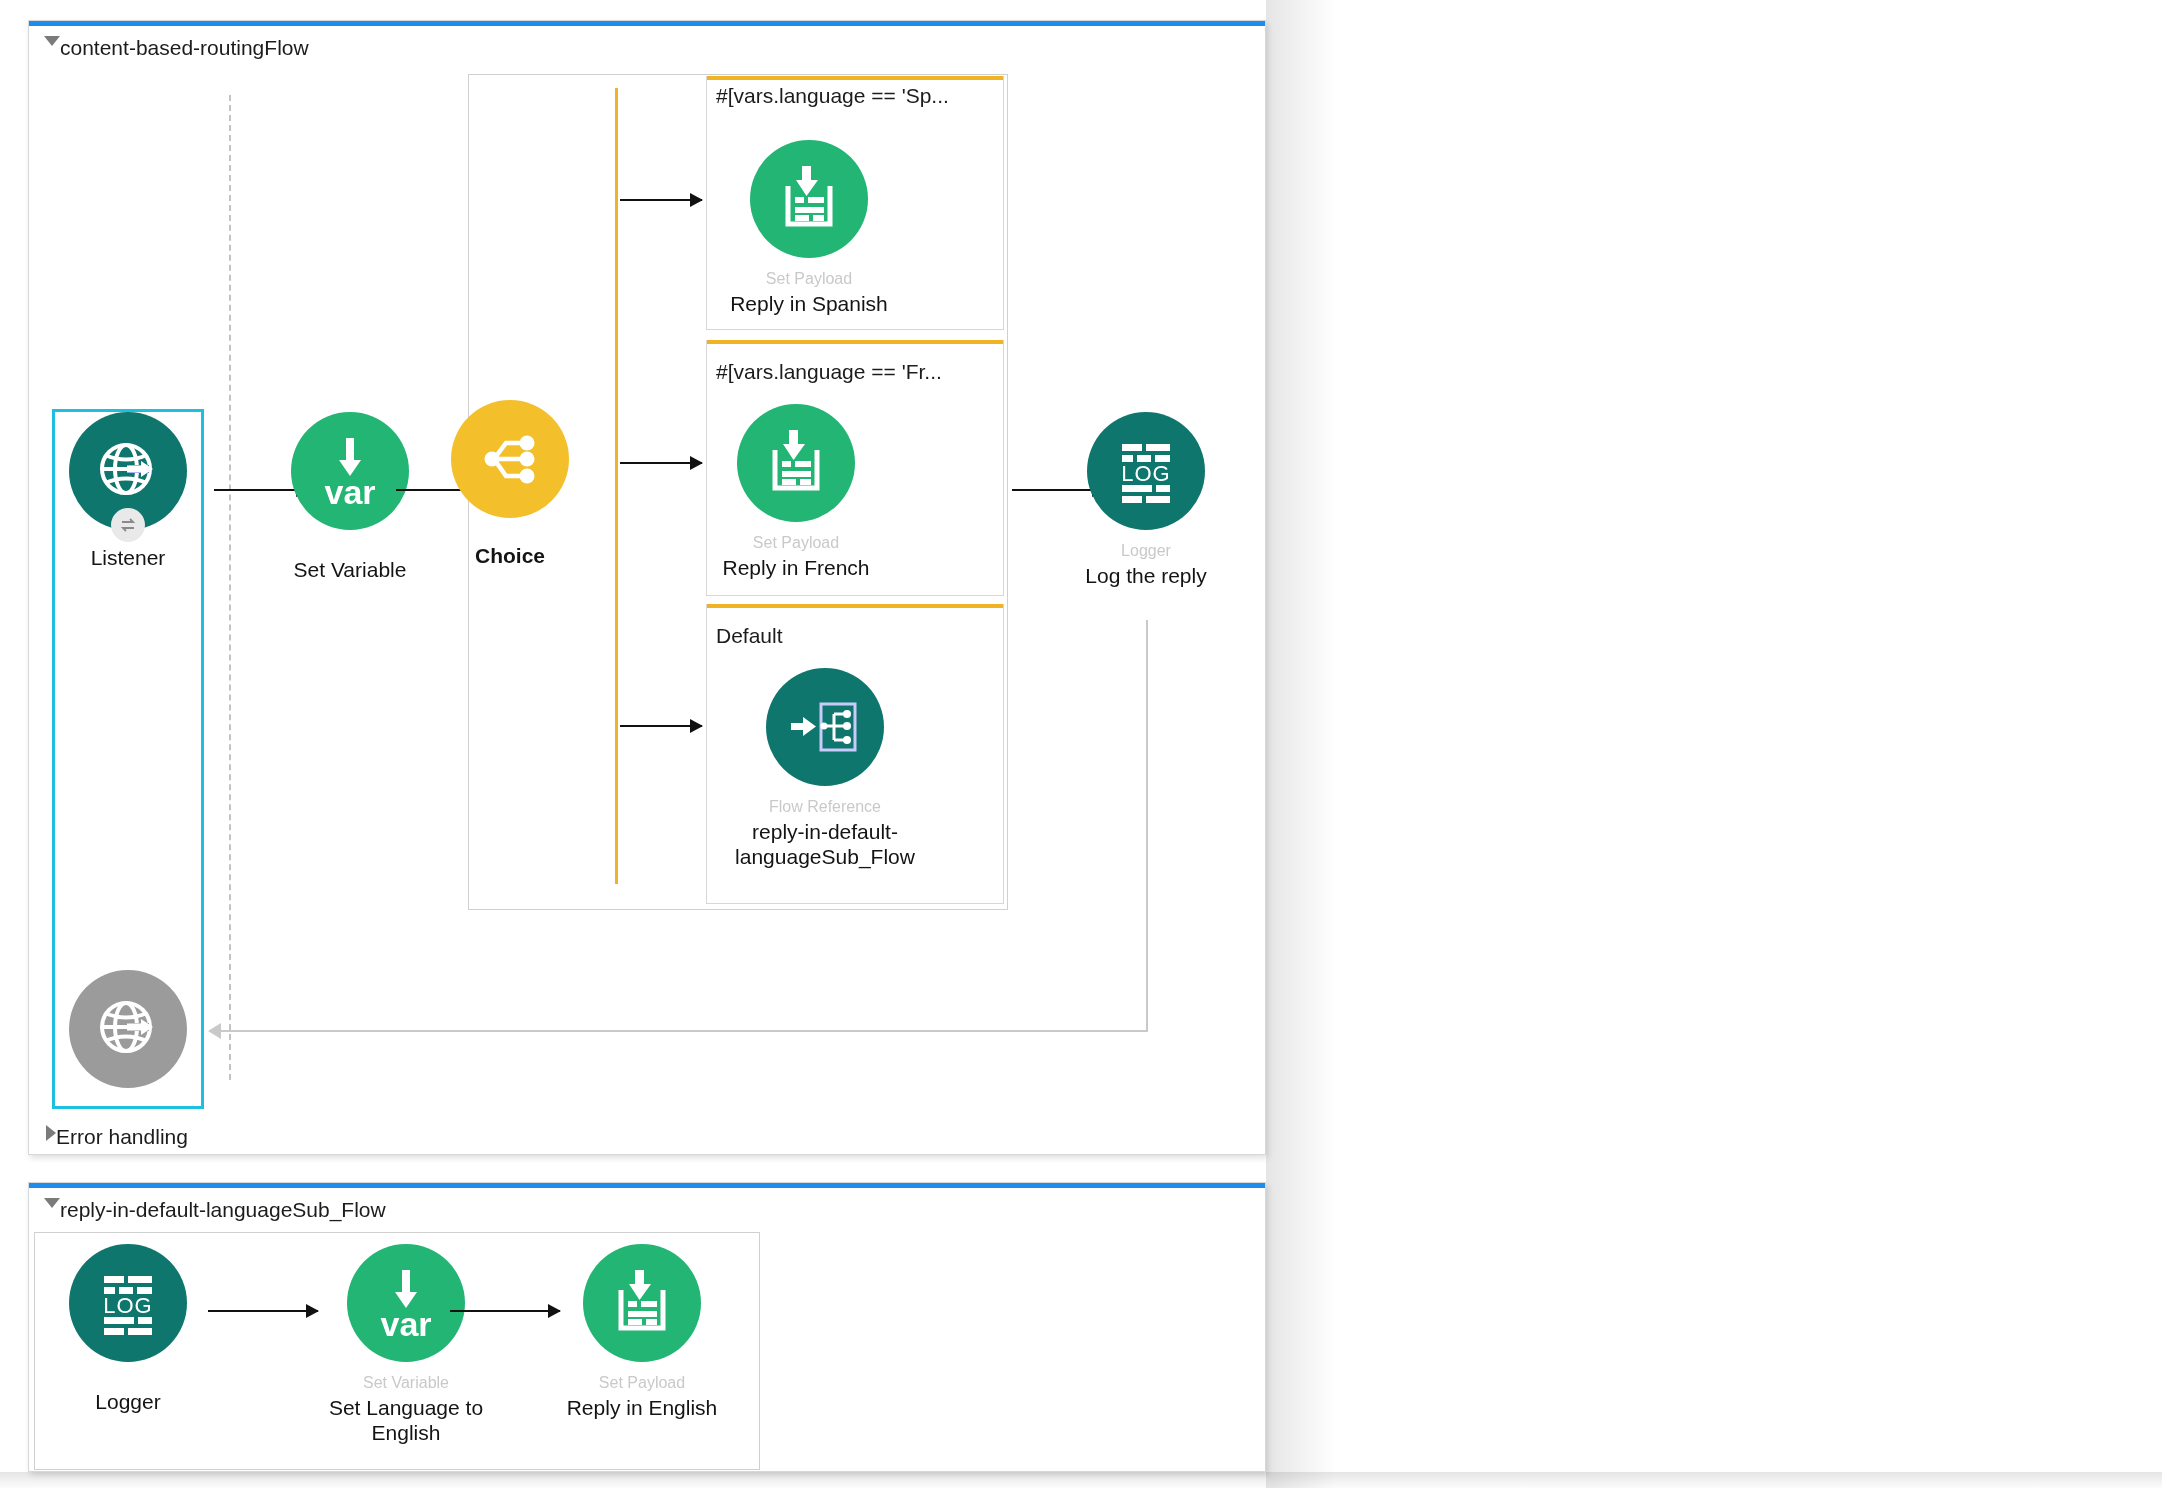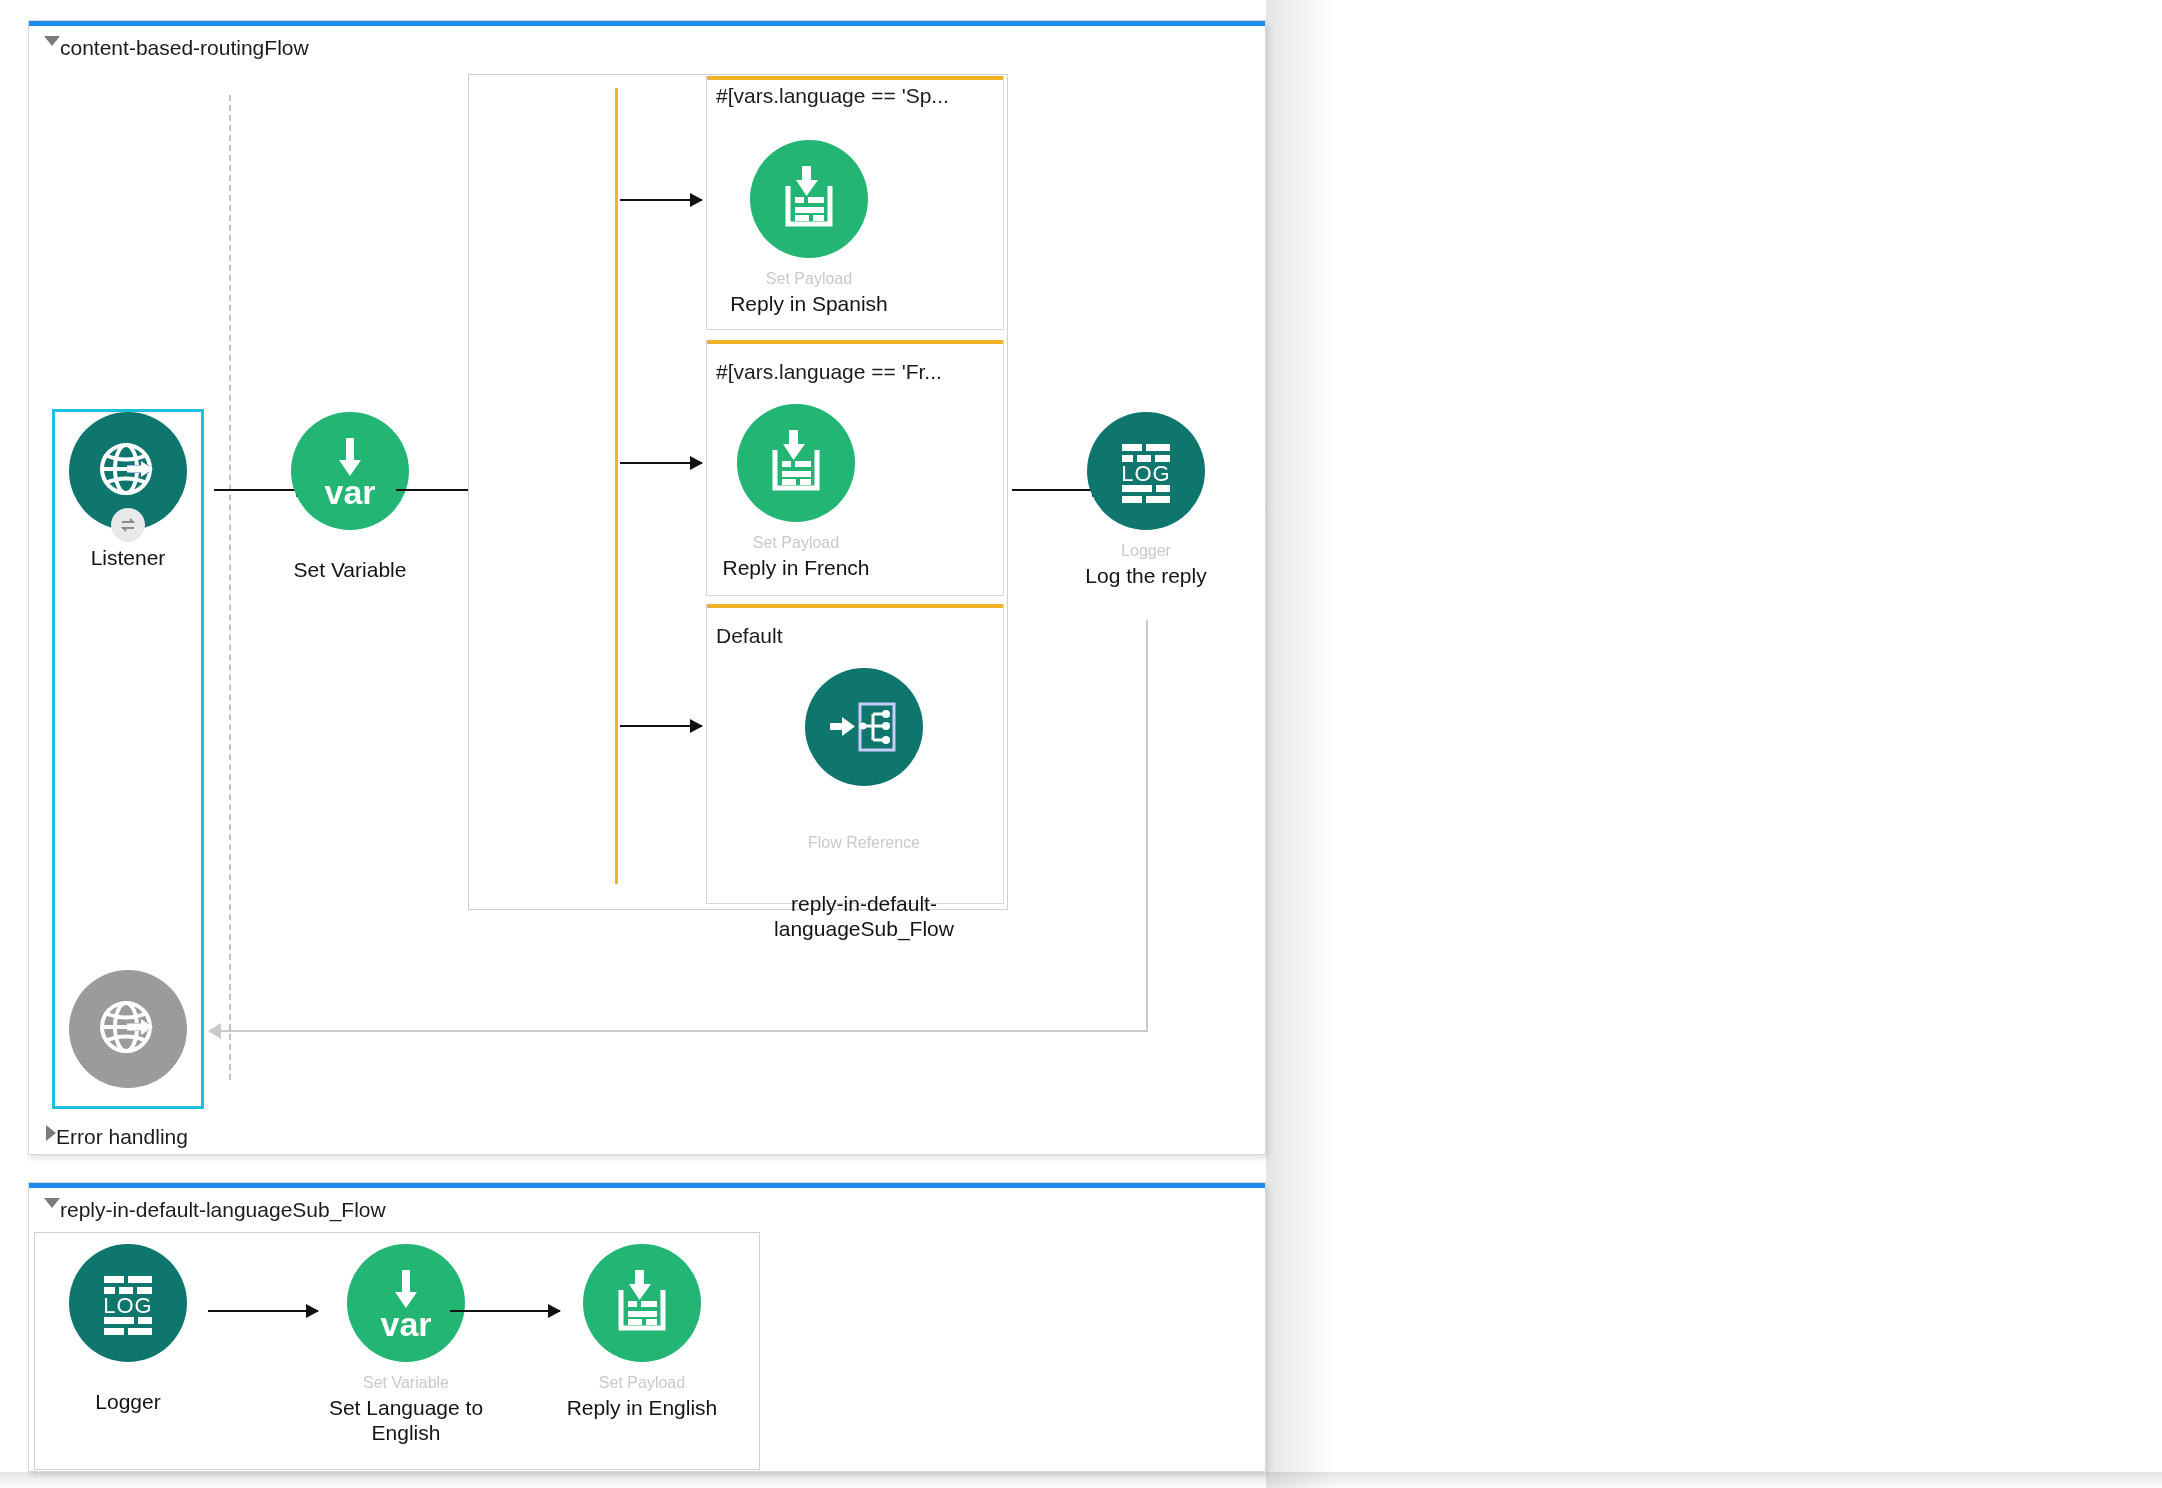"Choice" div.node { html: none -> <div> <div> <svg> <g> <path></path> <path></path> <path></path> </g> <g> <circle></circle> <circle></circle> <circle></circle> <circle></circle> </g> </svg> </div> <div>Choice</div> </div> }
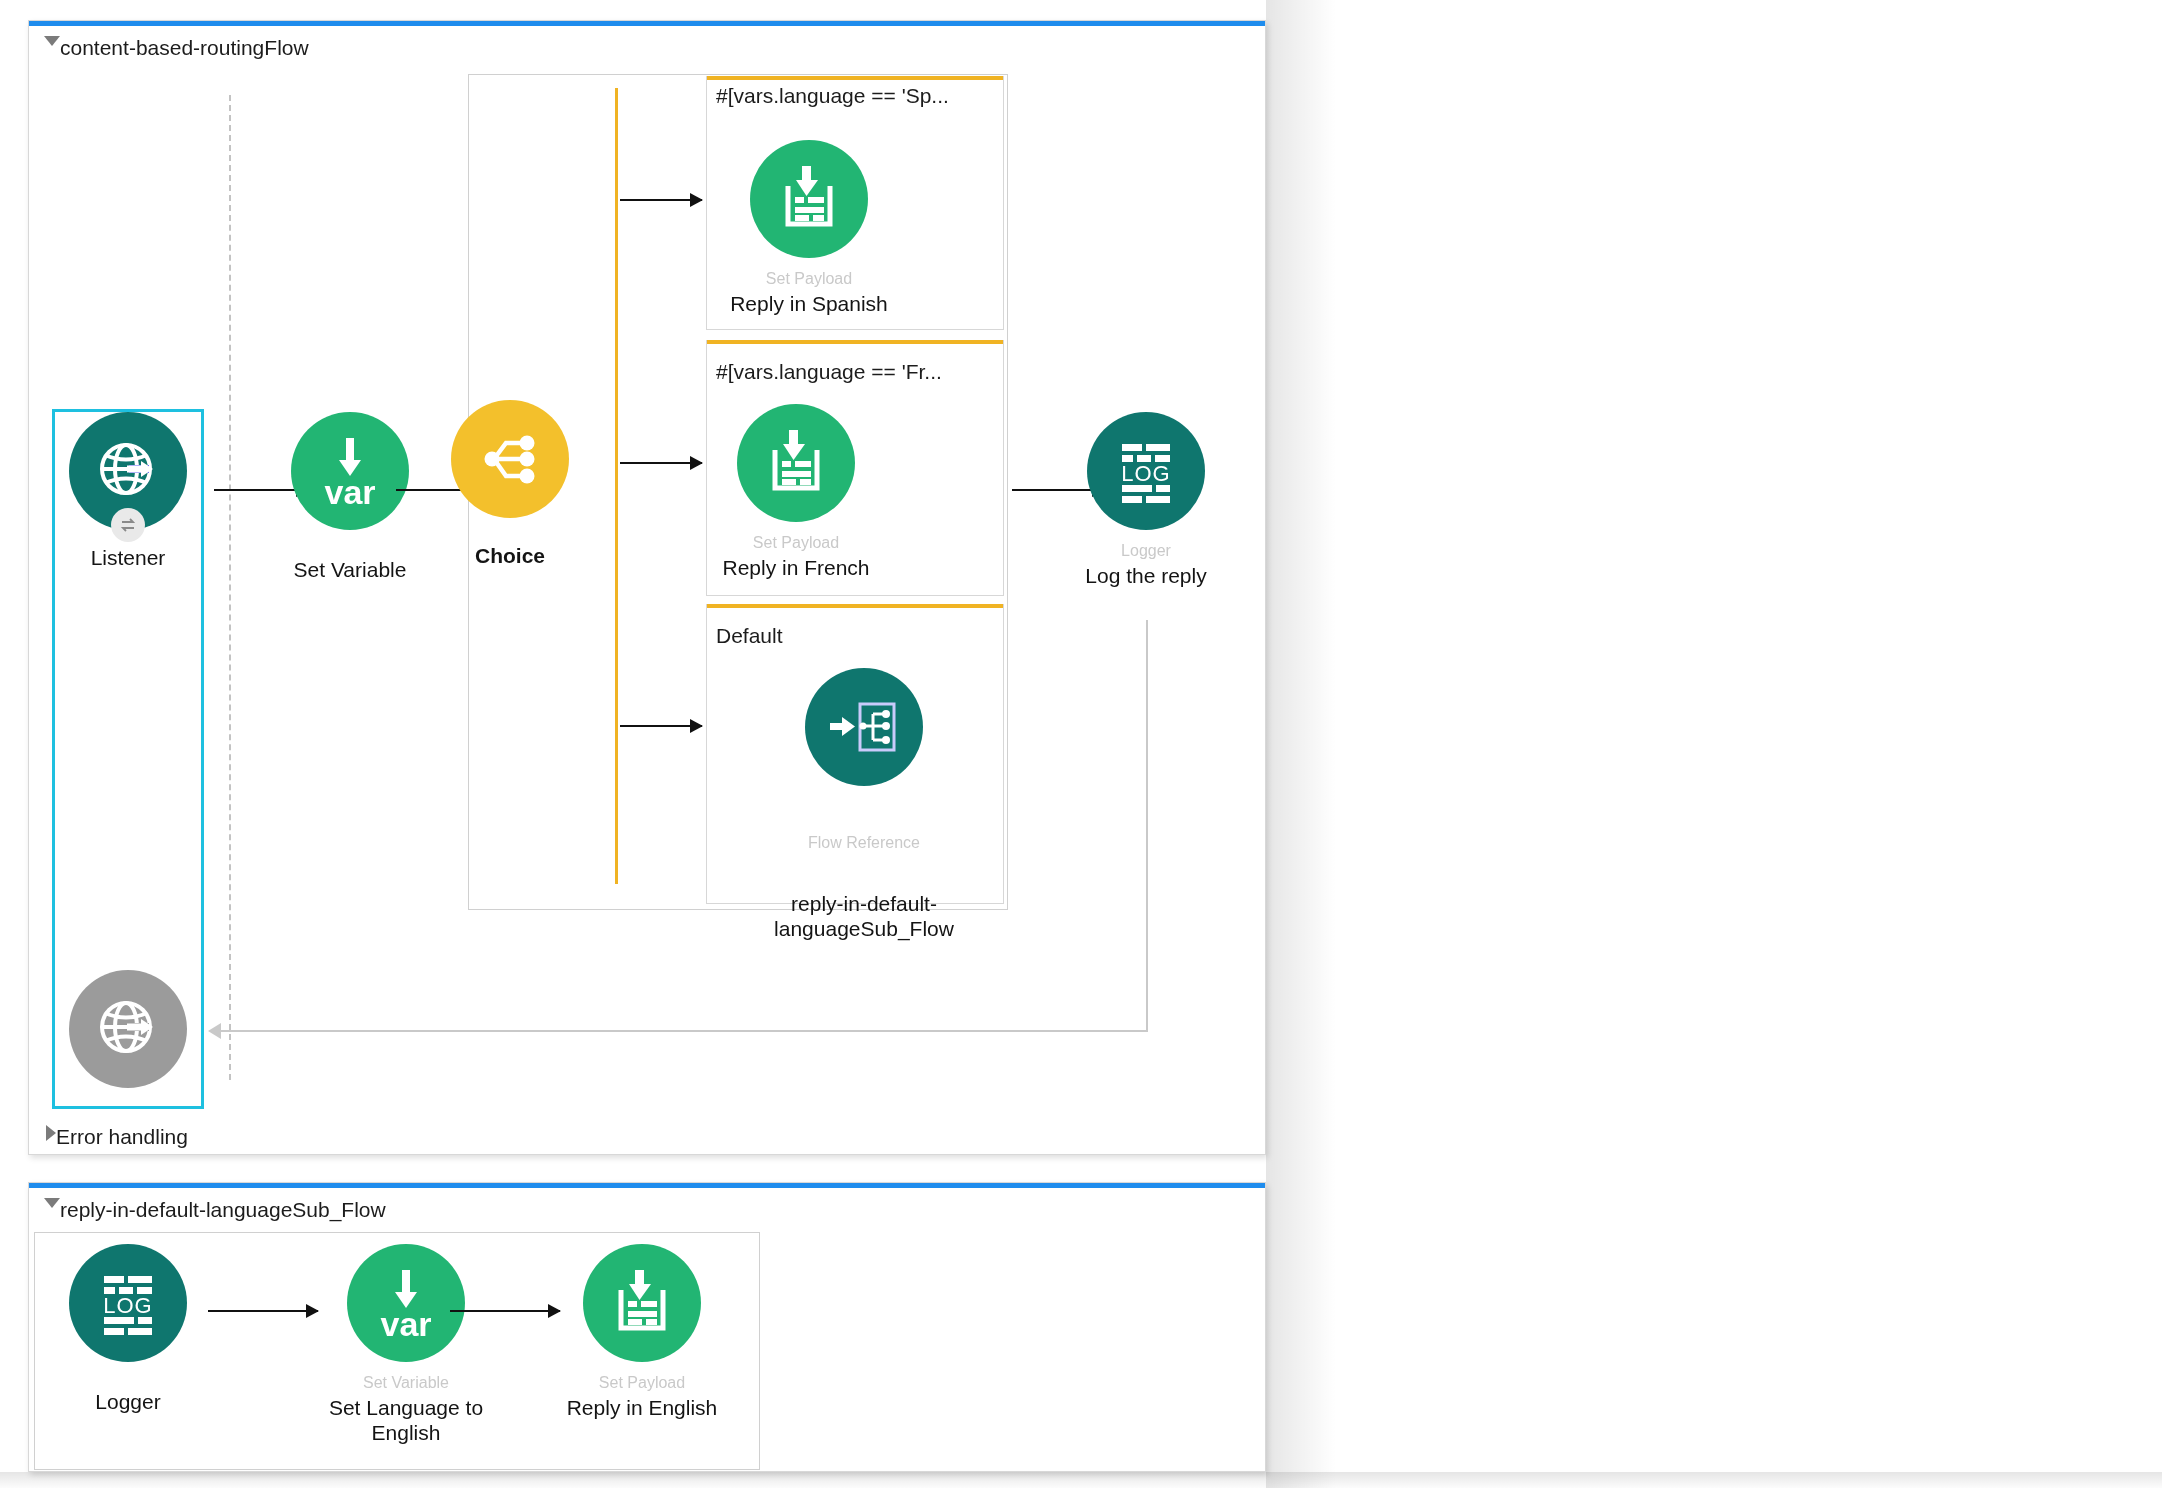"Flow Reference" div.node { gap: 36px -> none; left: 784px -> 745px }
